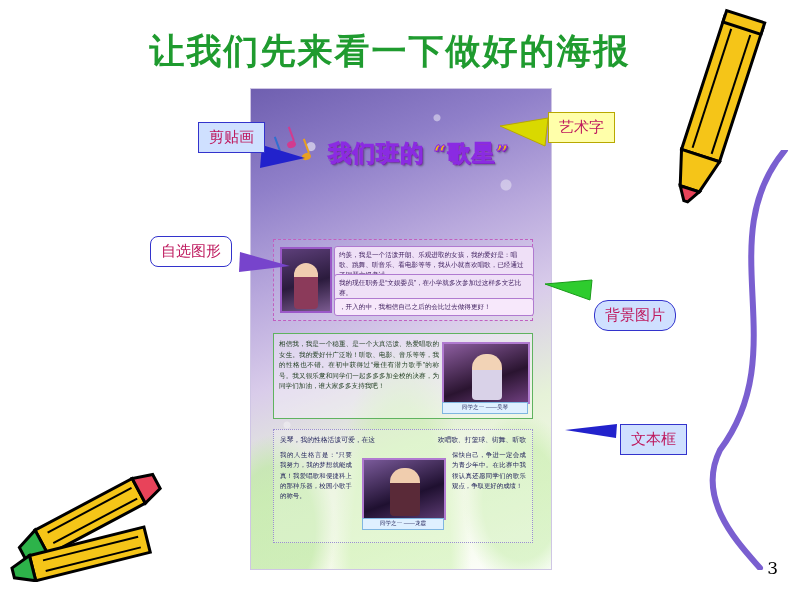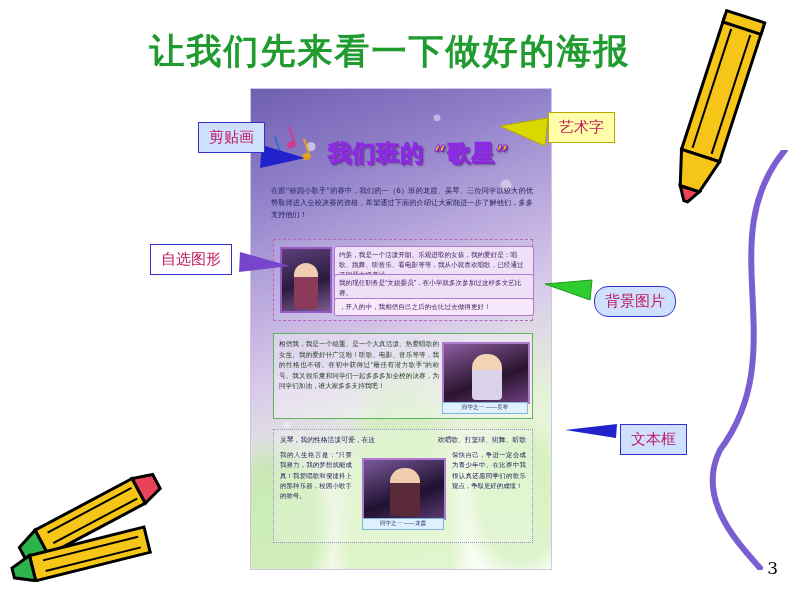"在那“校园小歌手”的赛中，我们的一（6）班的龙霞、吴琴、三位同学以较大的优势取得" div.poster-intro { html: <div>在那“校园小歌手”的赛中，我们的一（6）班的龙霞、吴琴、三位同学以较大的优势取得进入全校决赛的资格，希望通过下面的介绍让大家能进一步了解他们，多多支持他们！</div> -> none }
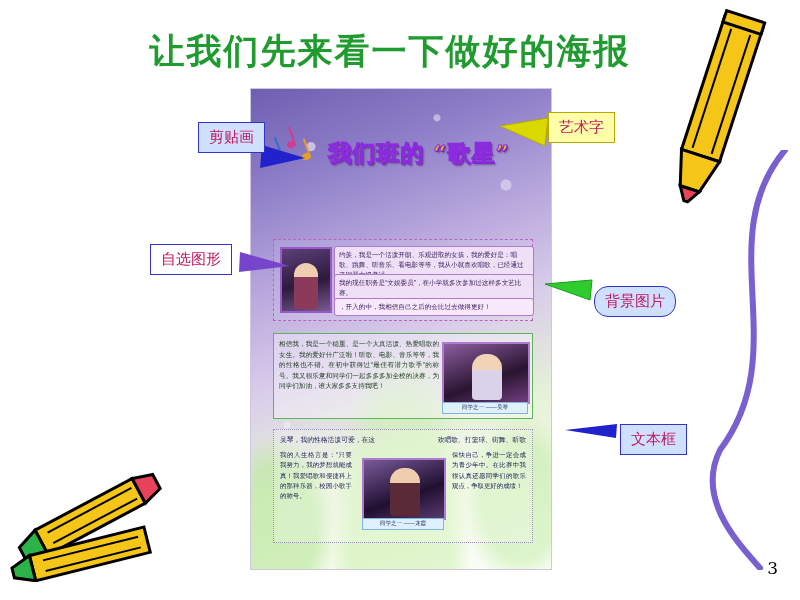"自选图形" .lbl-shape { border-radius: none -> 8px; top: 244px -> 236px }
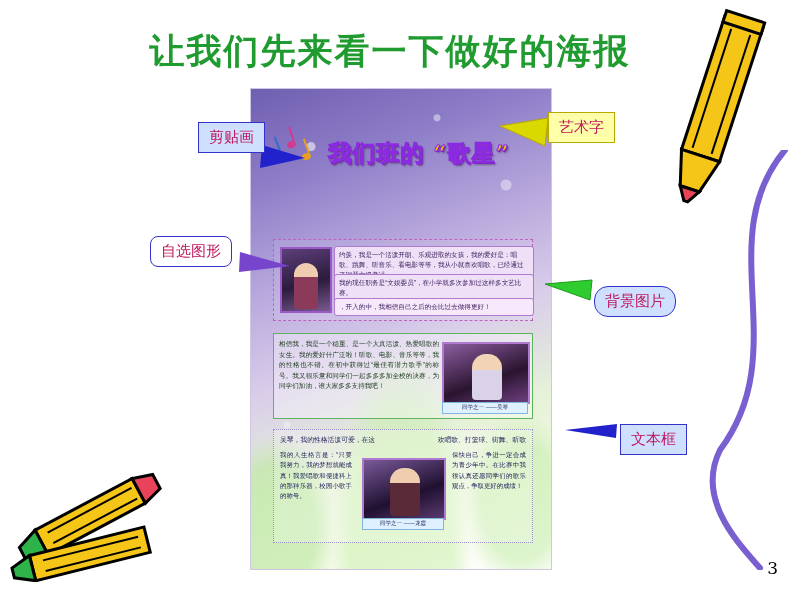"背景图片" .lbl-bg { top: 286px -> 300px }
